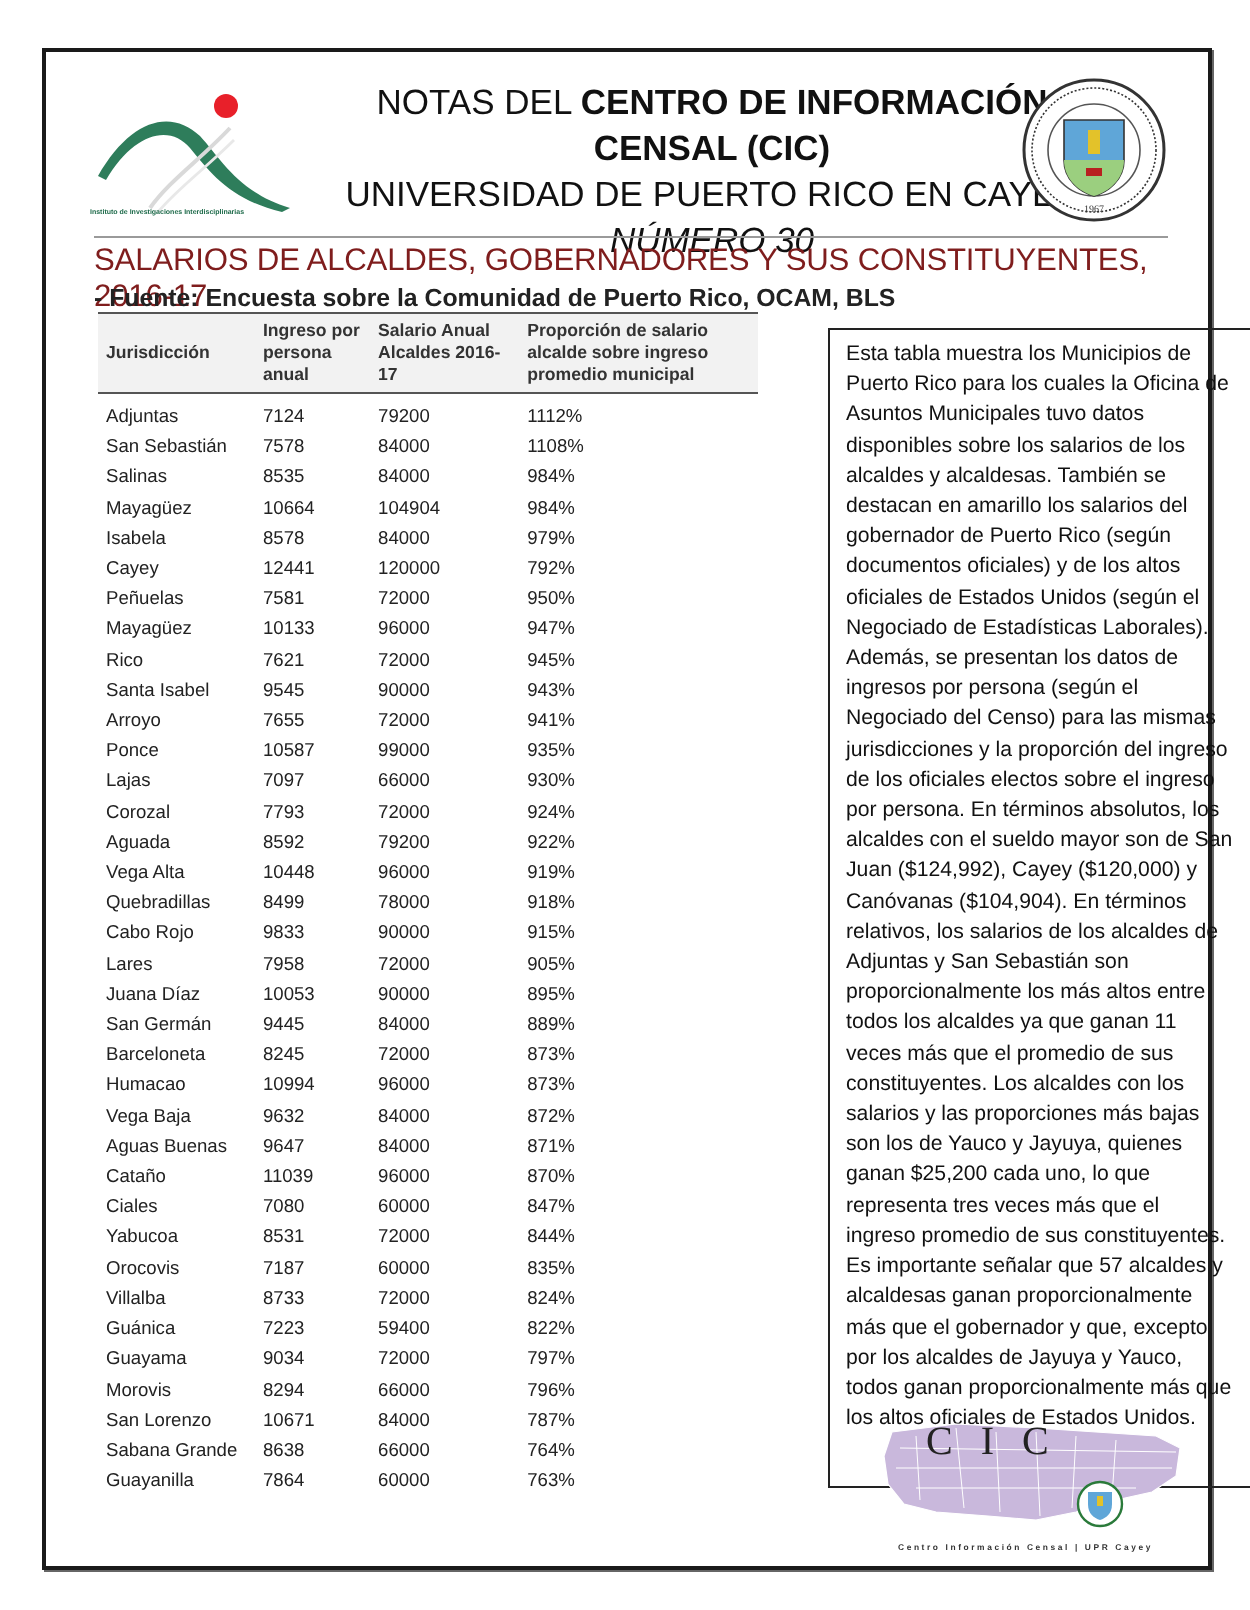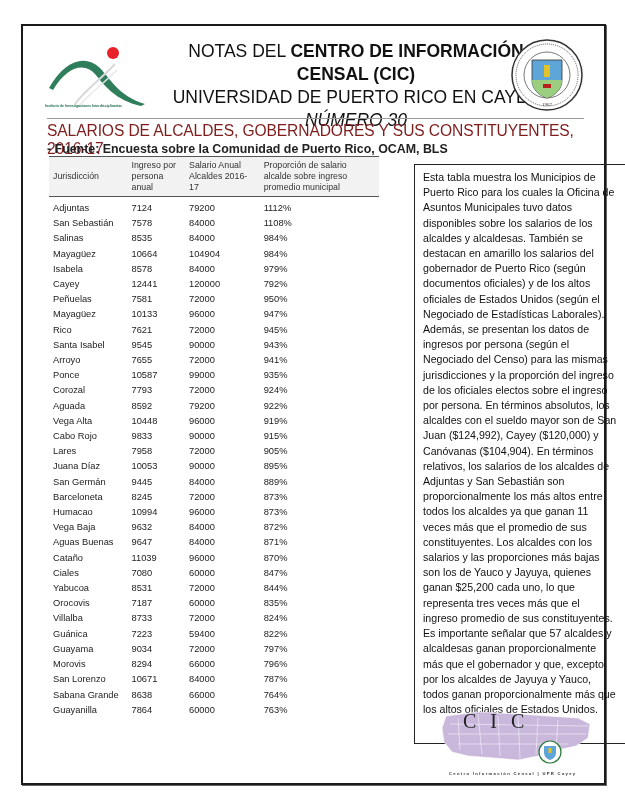"Ingreso por persona anual" .tbl th { font-weight: normal -> bold }
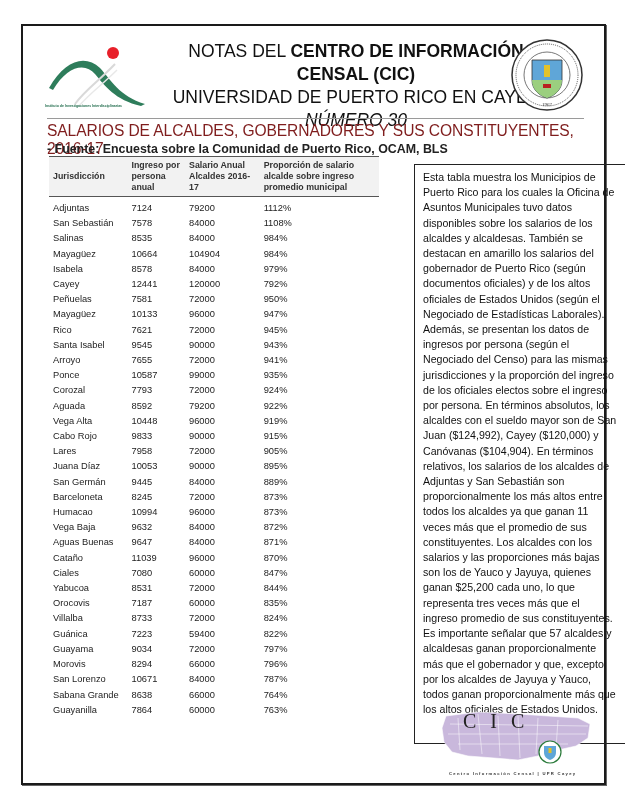"Lajas" tr { html: none -> <tr> <td>Lajas</td> <td>7097</td> <td>66000</td> <td>930%</td> </tr> }
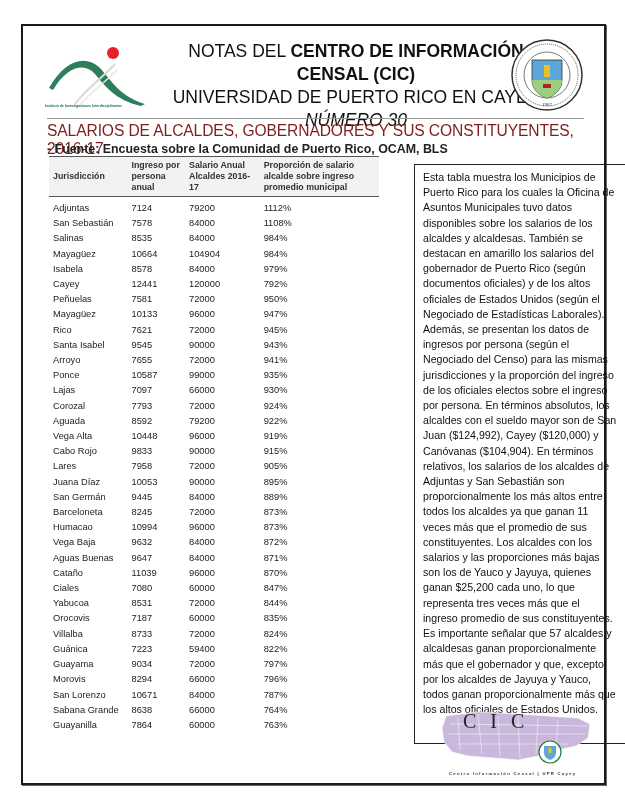"Quebradillas" tr { html: none -> <tr> <td>Quebradillas</td> <td>8499</td> <td>78000</td> <td>918%</td> </tr> }
